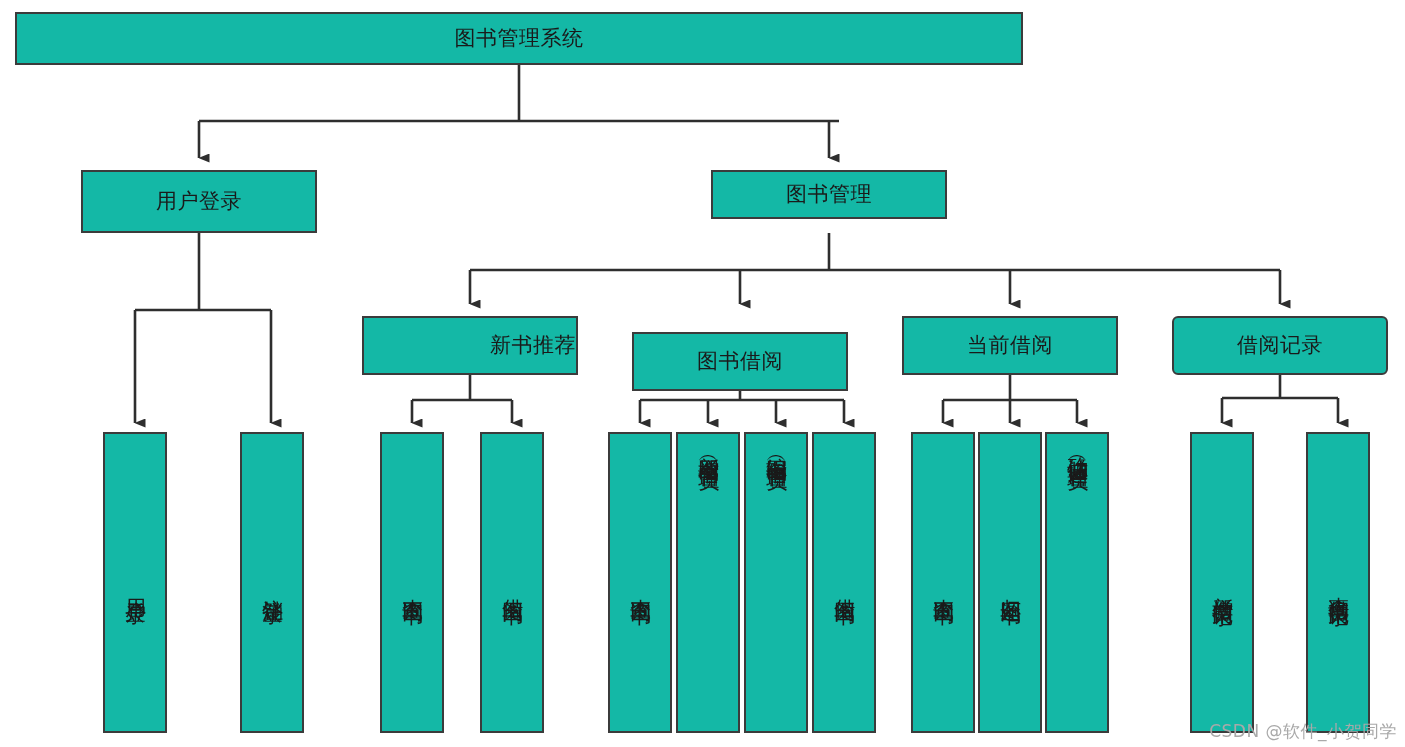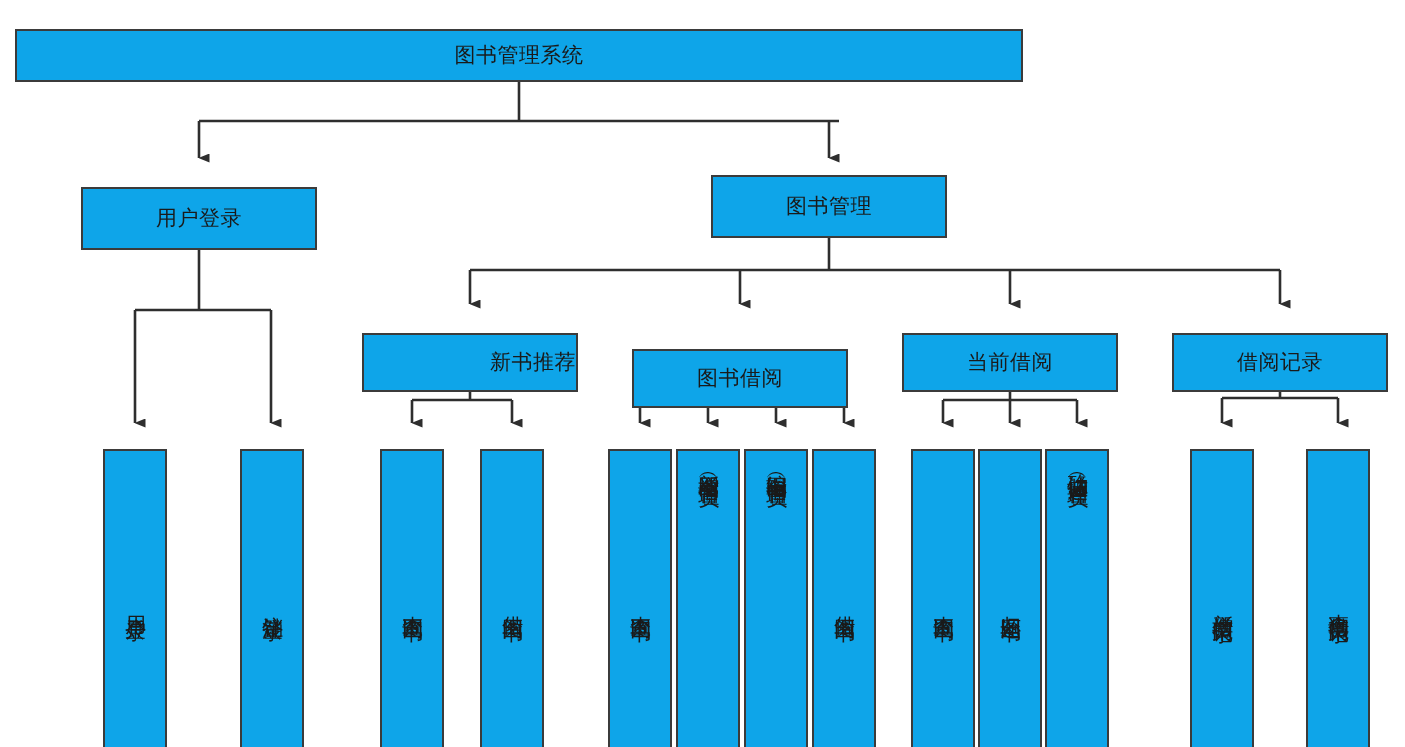"图书管理系统" .node-box { background: #0ea5e9 -> #14b8a6; margin-top: 17px -> none }
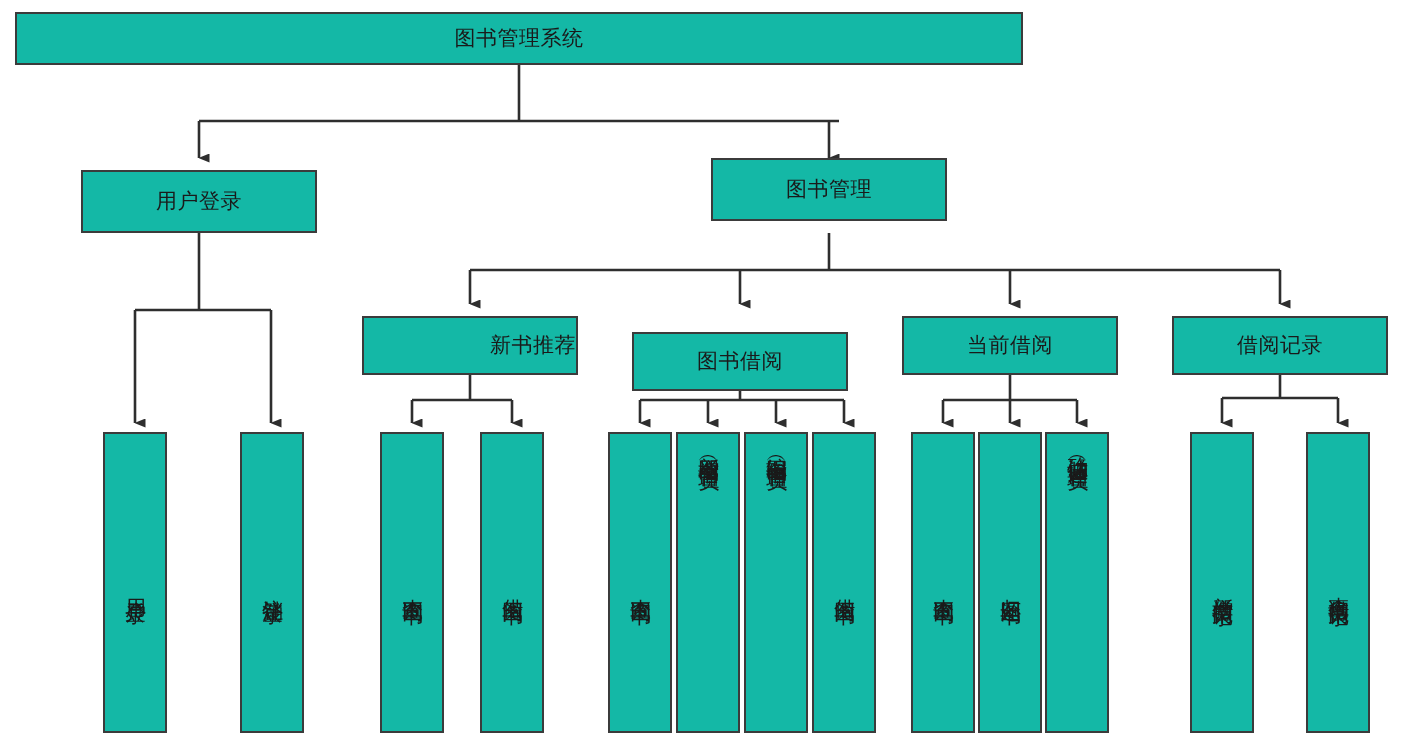"图书管理" div.node-box { height: 63px -> 49px; top: 158px -> 170px }
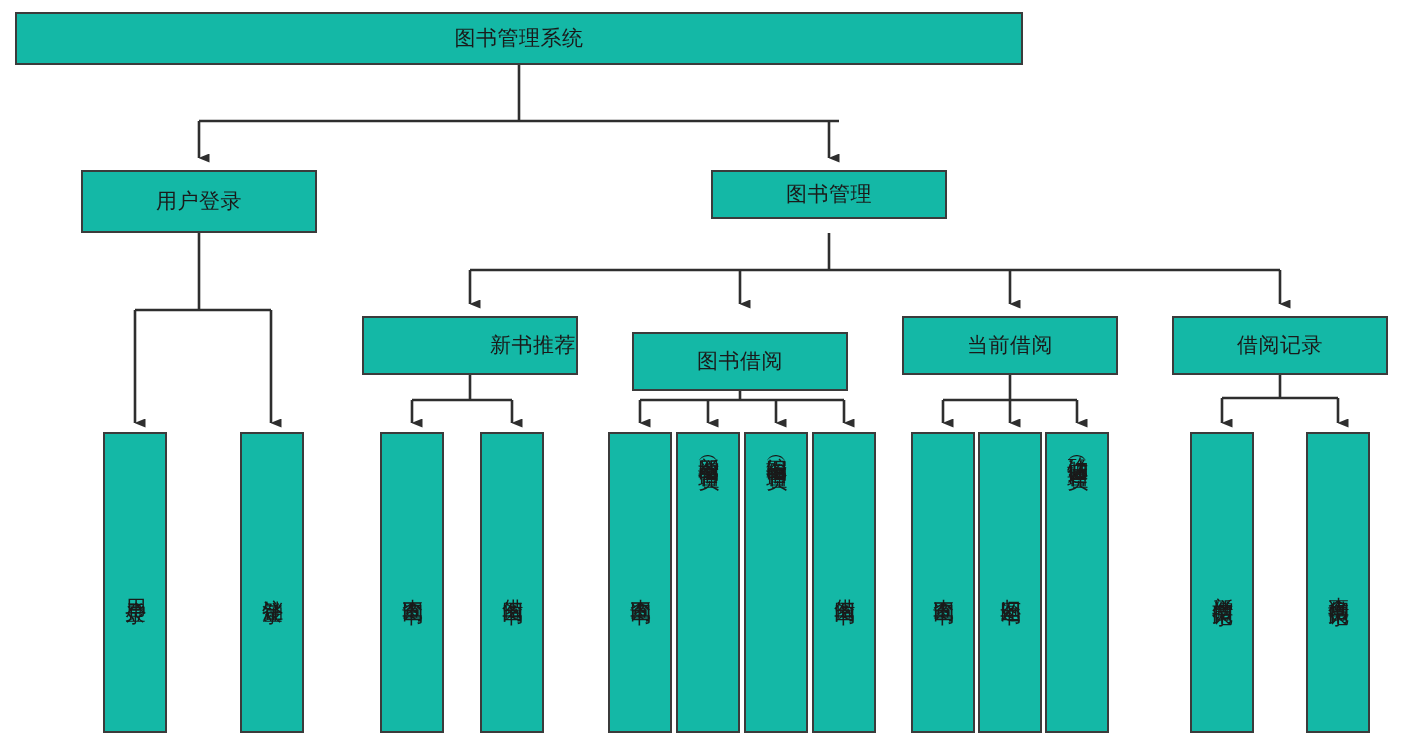"借阅记录" div.node-box { border-radius: none -> 6px }
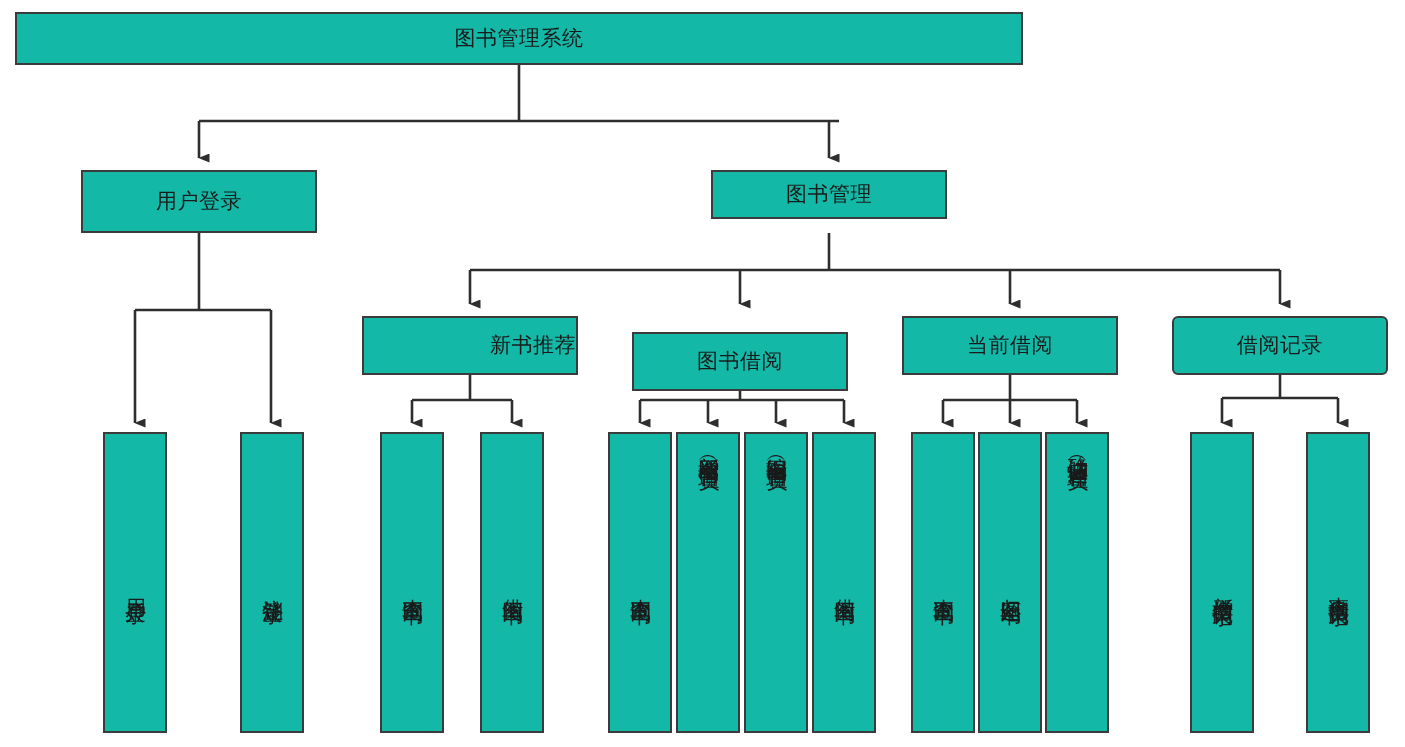"CSDN @软件_小贺同学" div { html: none -> <div>CSDN @软件_小贺同学</div> }
